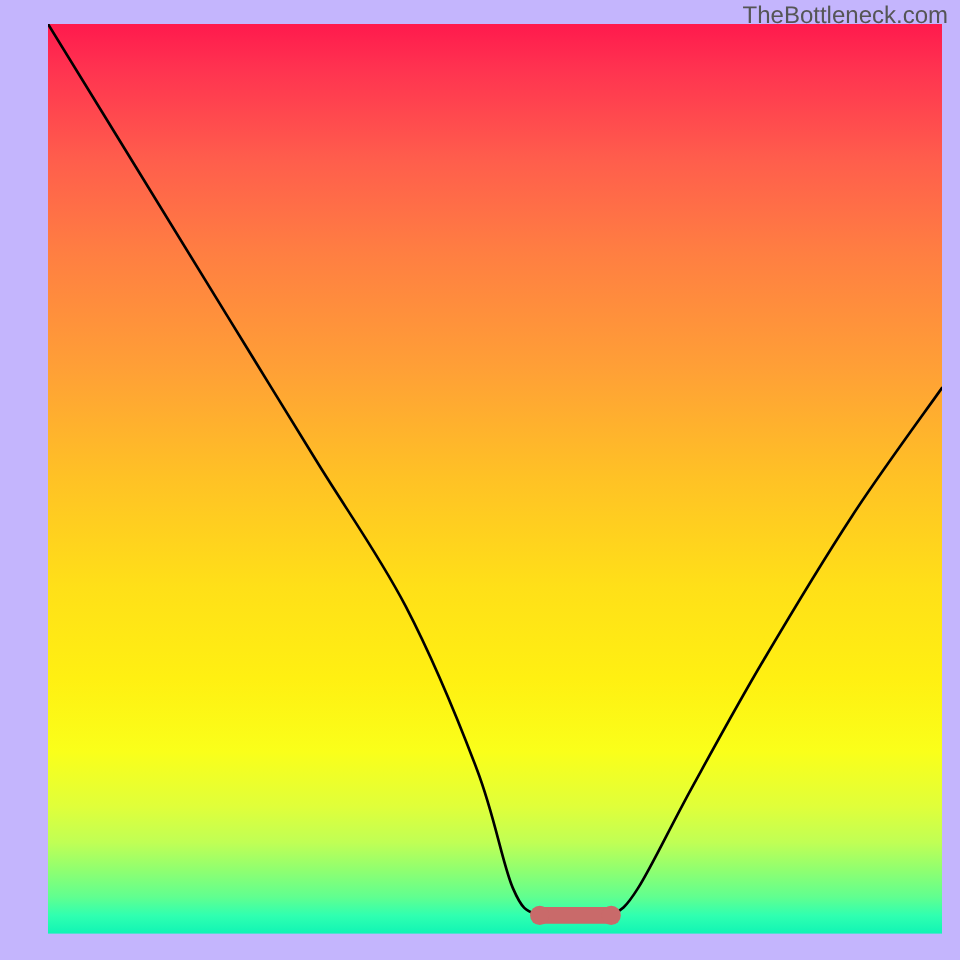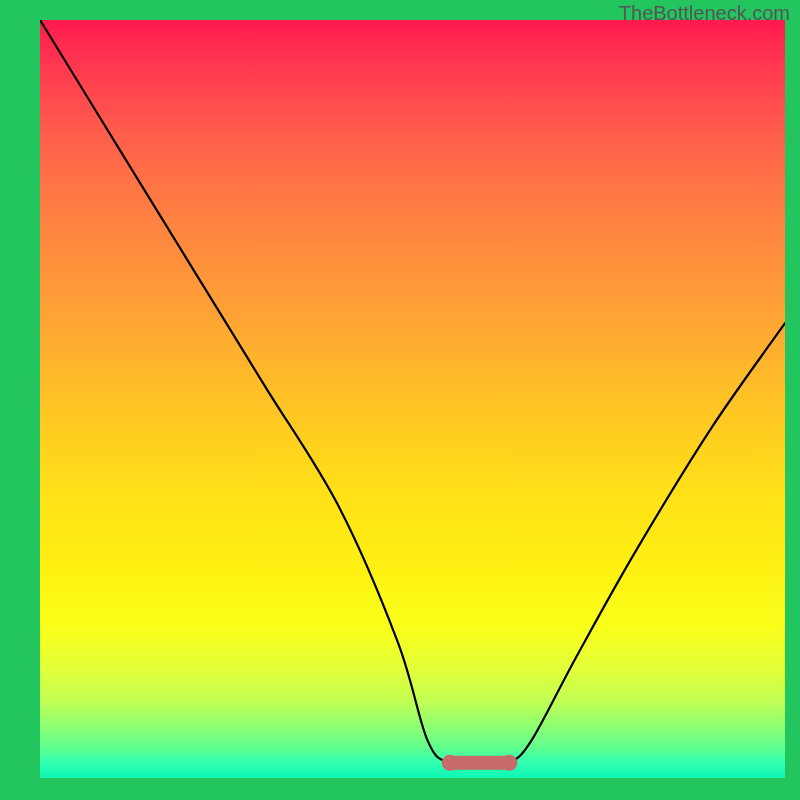"TheBottleneck.com" .chart-container { background: #22c55e -> #c4b5fd }
